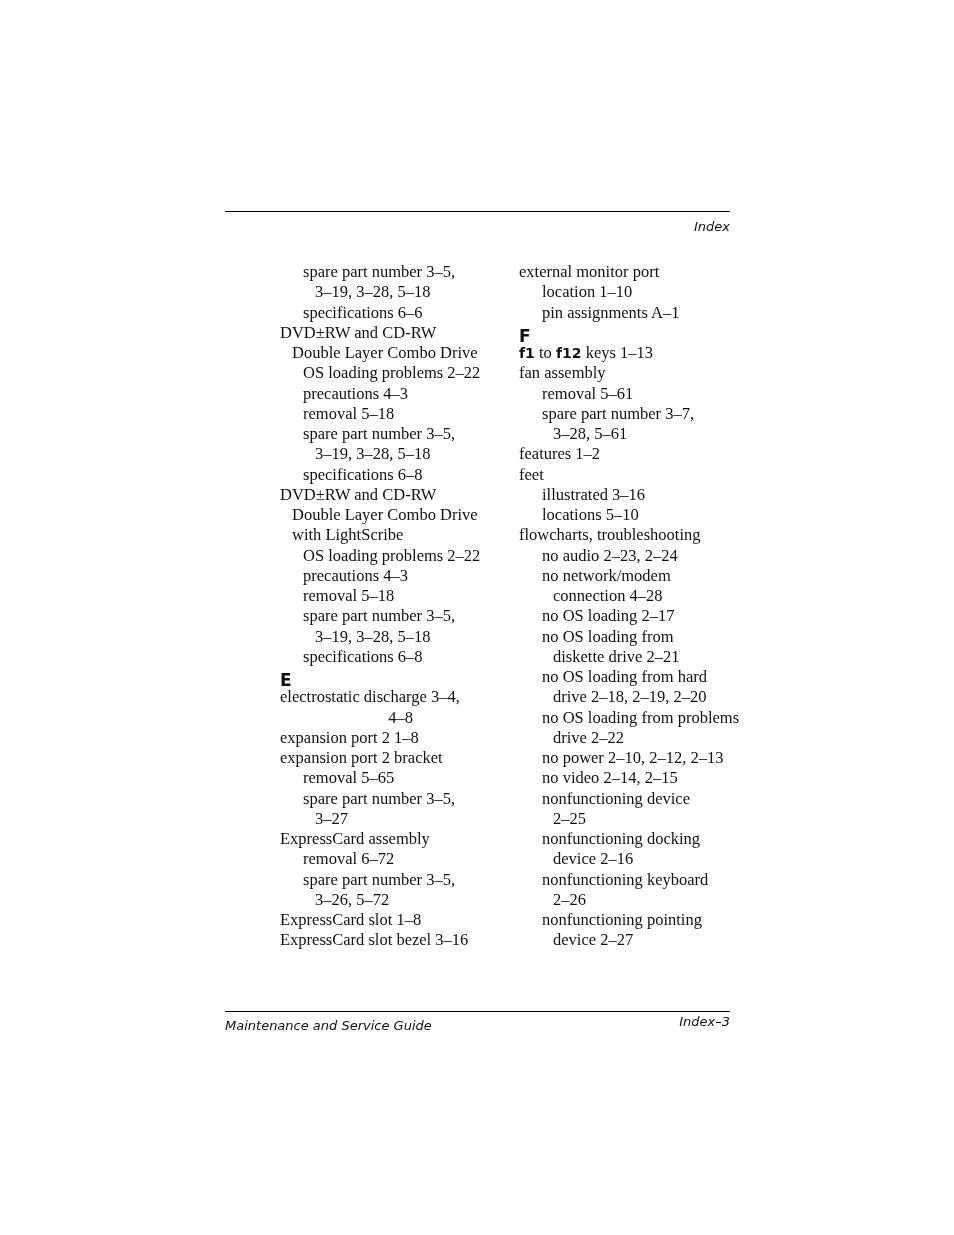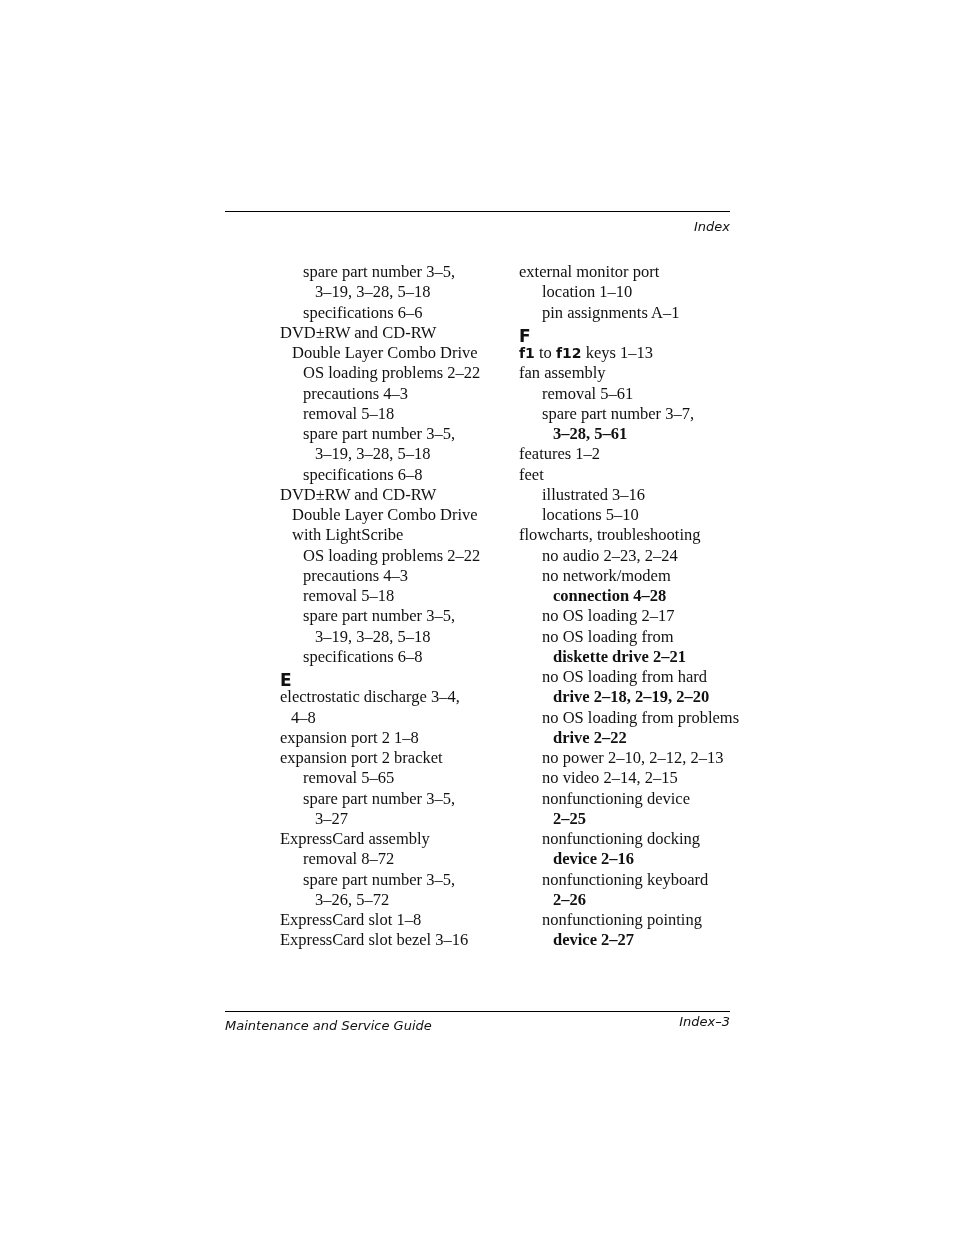"3–28, 5–61" .r1c { font-weight: bold -> none }
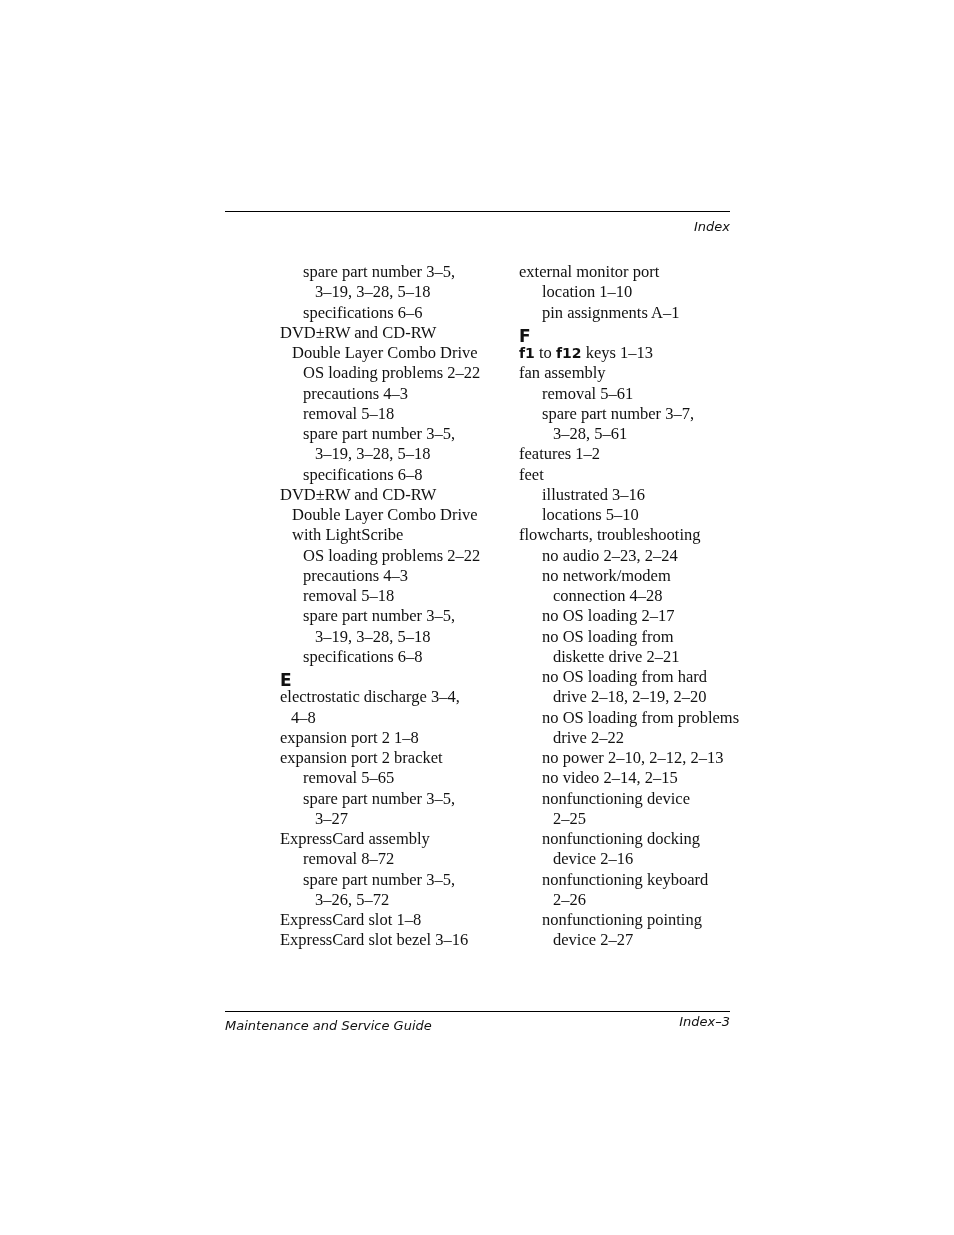"4–8" .l0c { text-align: none -> center }
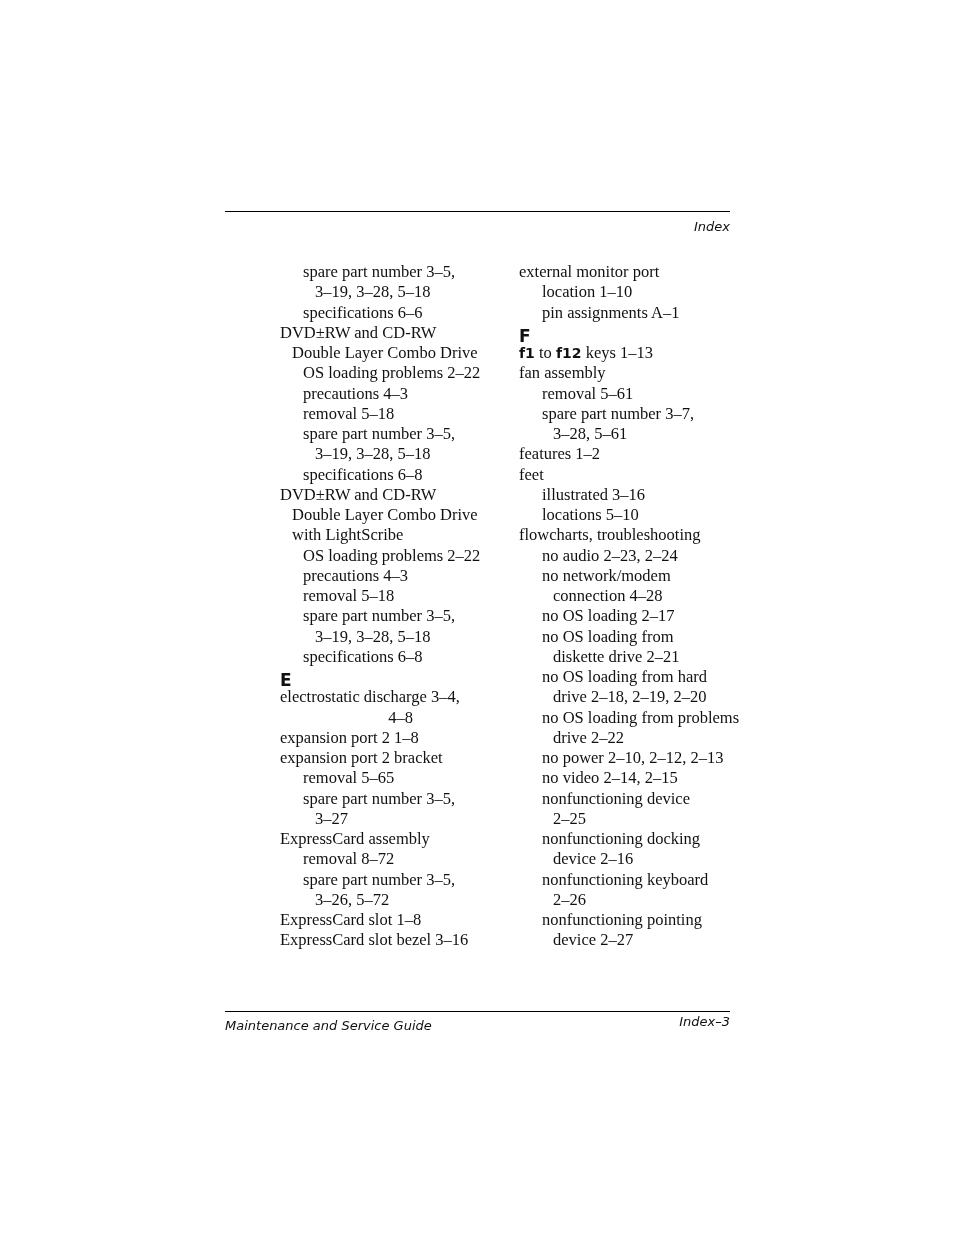"removal 8–72" div.line { text: 8 -> 6 }
